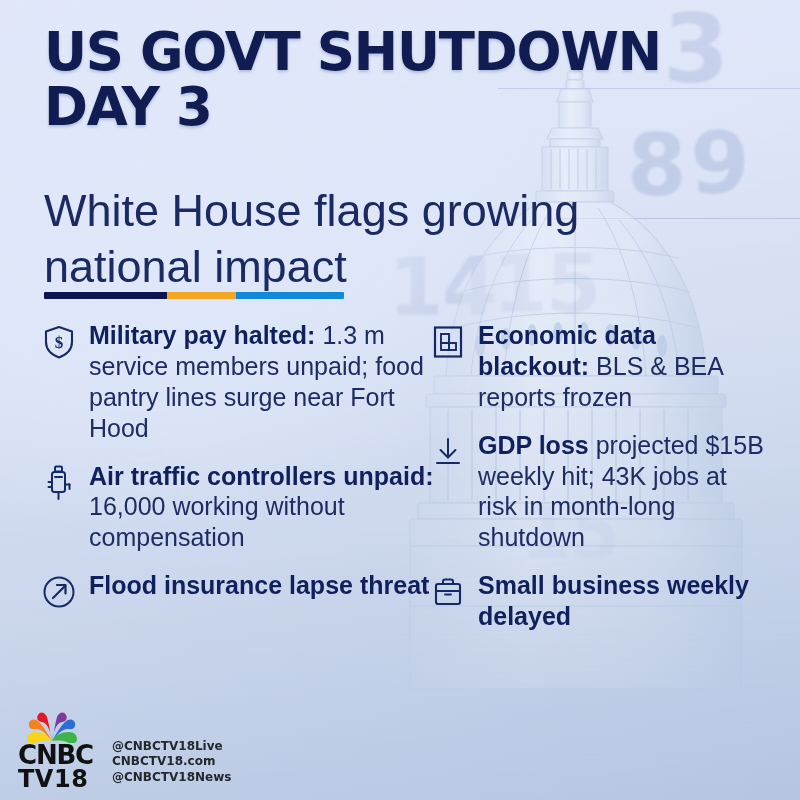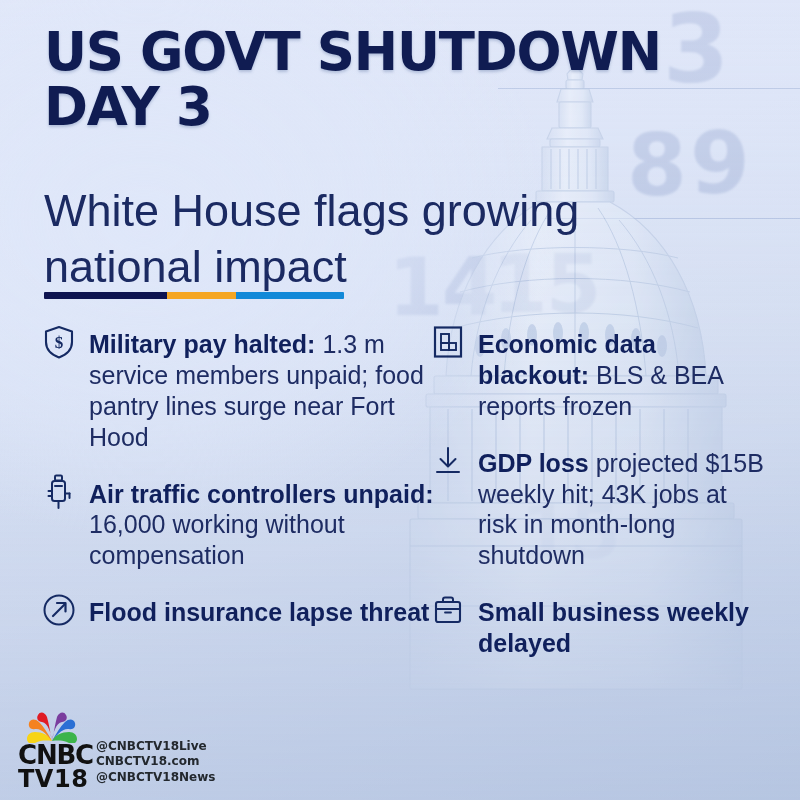"Military pay halted: 1.3 m" .bullet .txt { margin-top: 9px -> none }
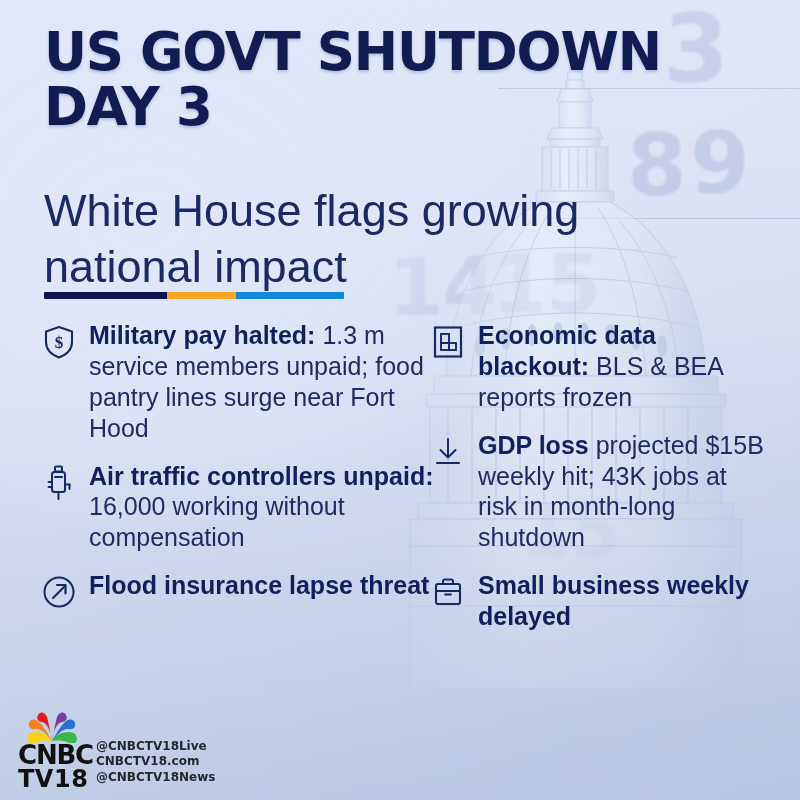"CNBC" .logo-block { margin-right: 10px -> 26px }
